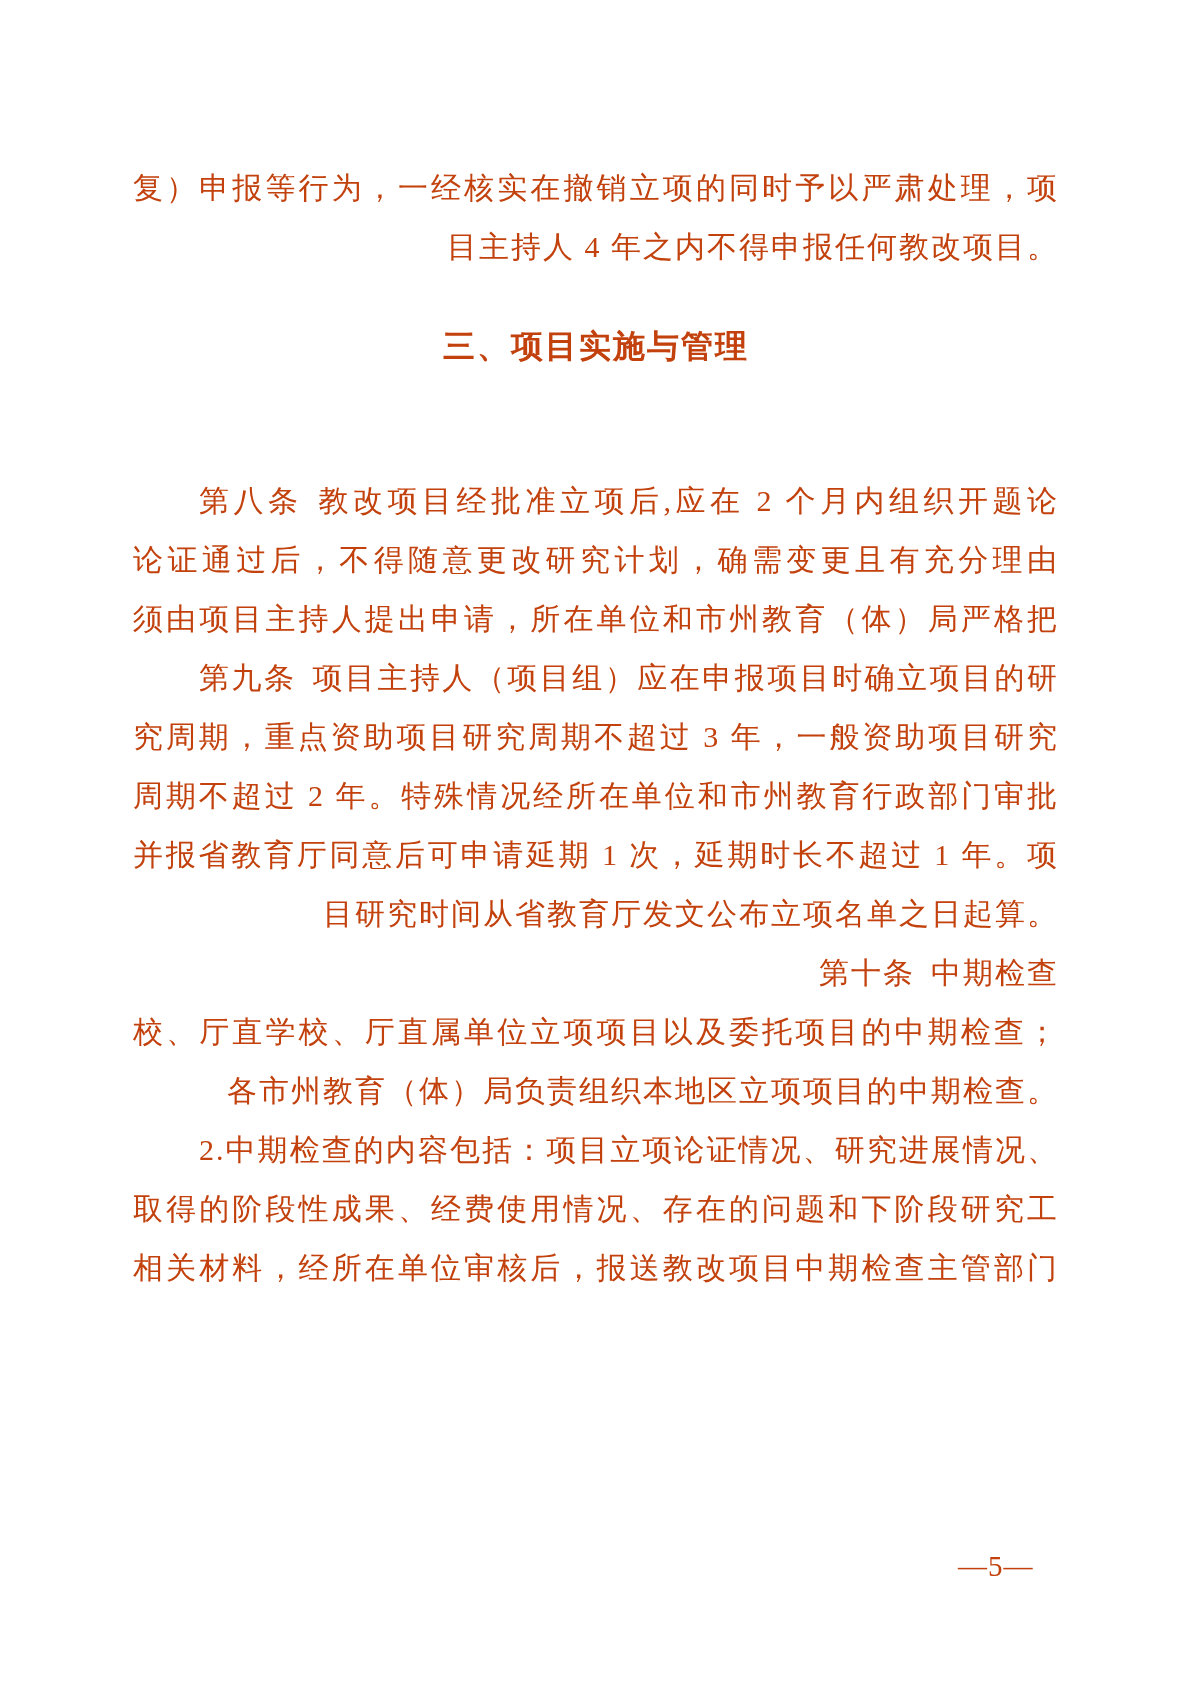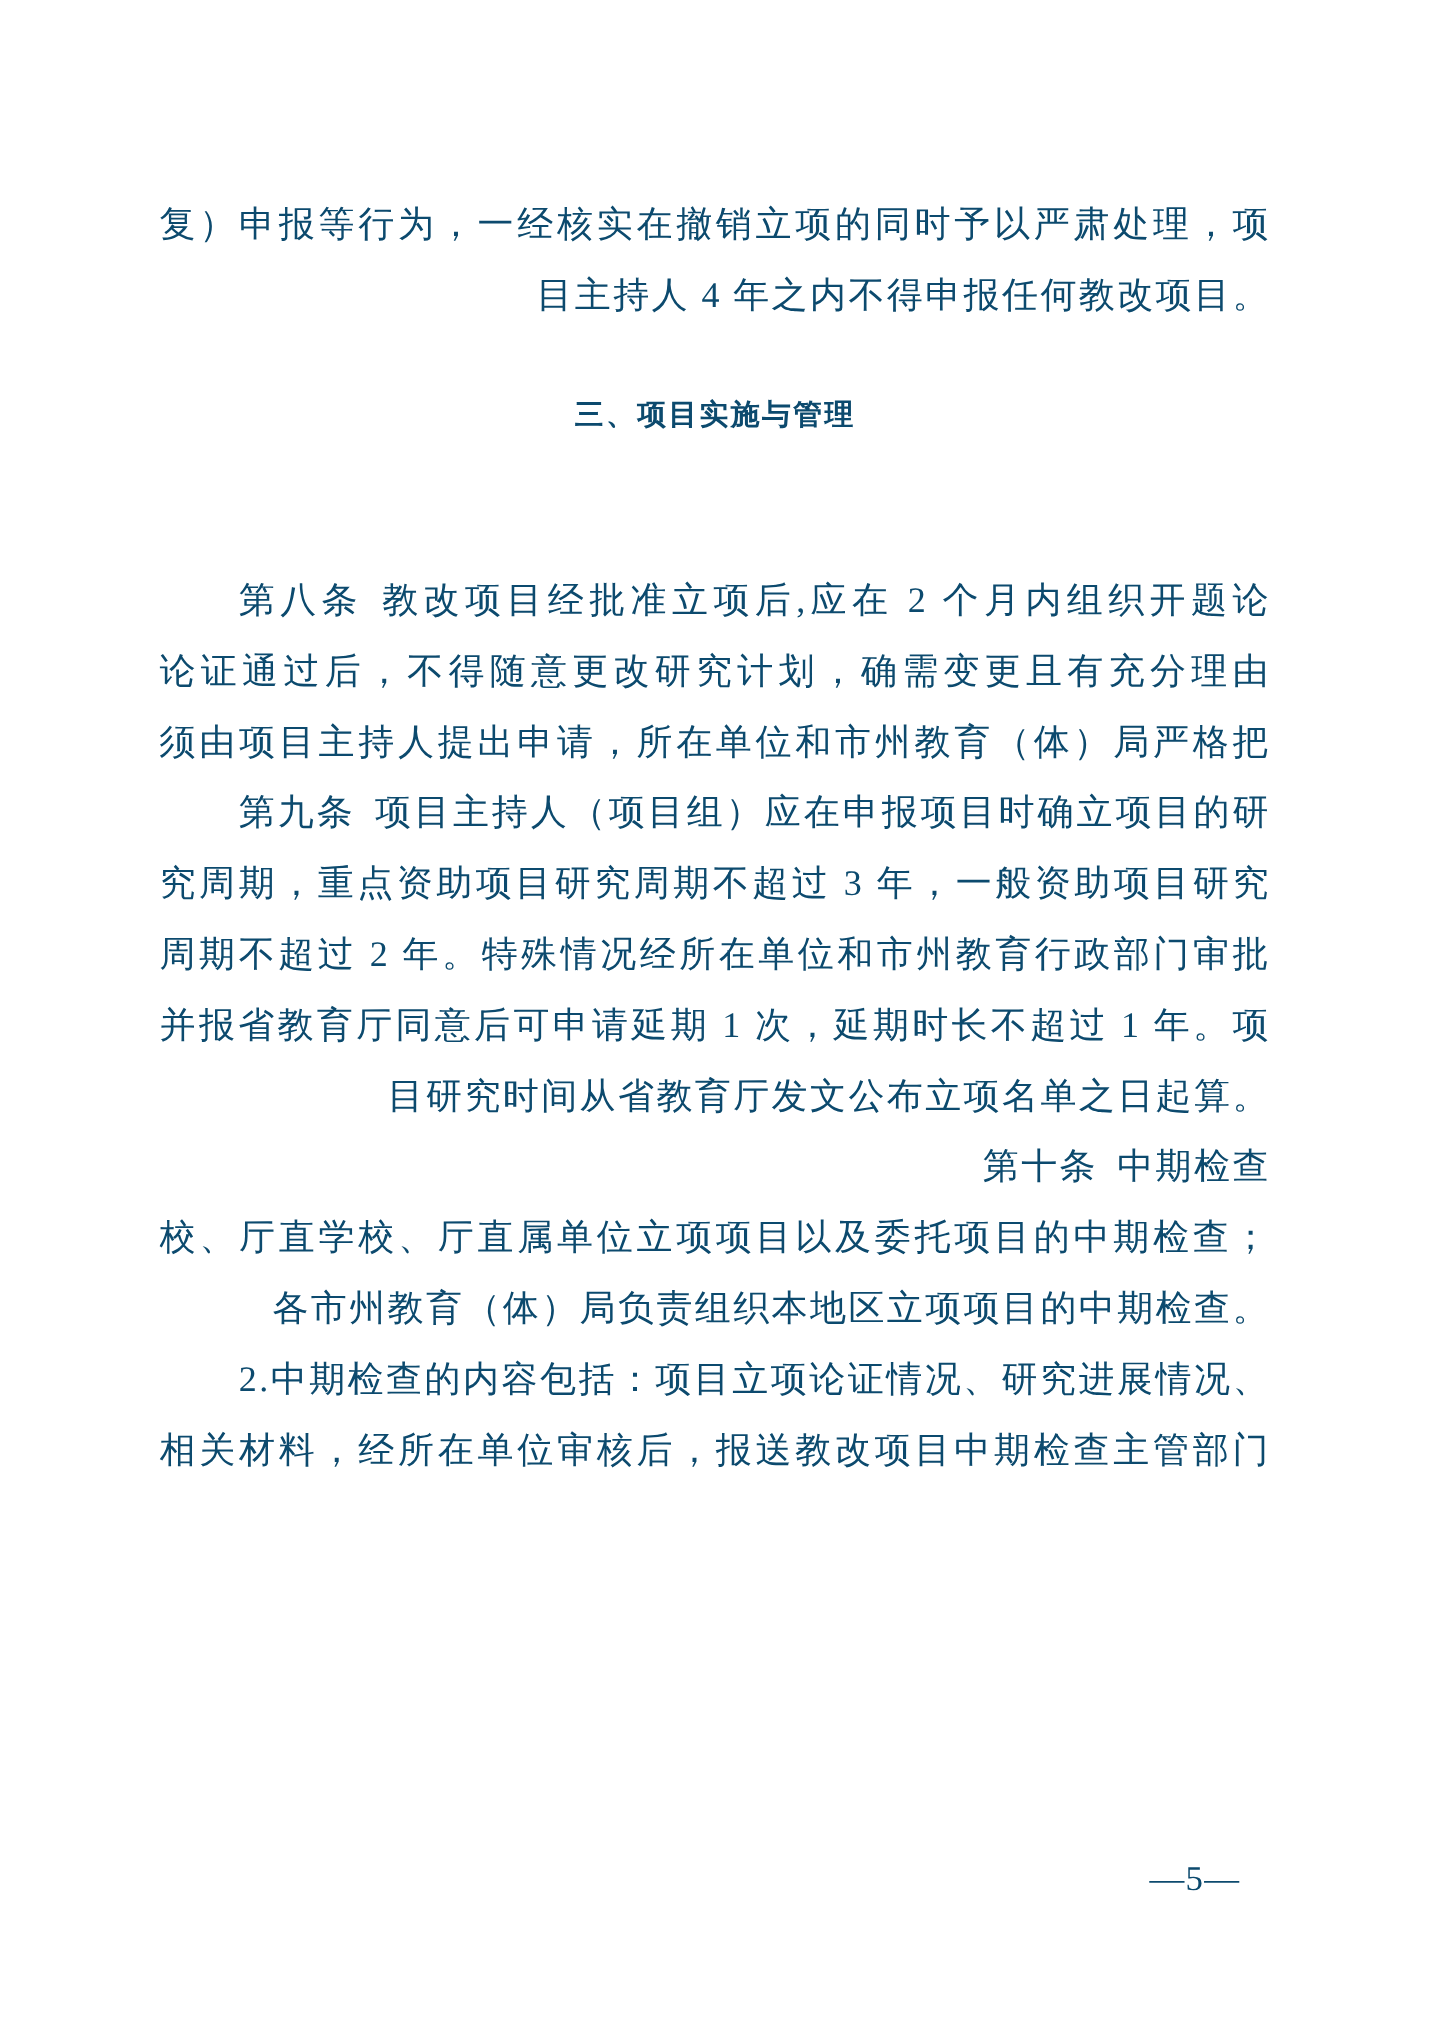"复）申报等行为，一经核实在撤销立项的同时予以严肃处理，项" .page { color: #0c4a6e -> #c2410c }
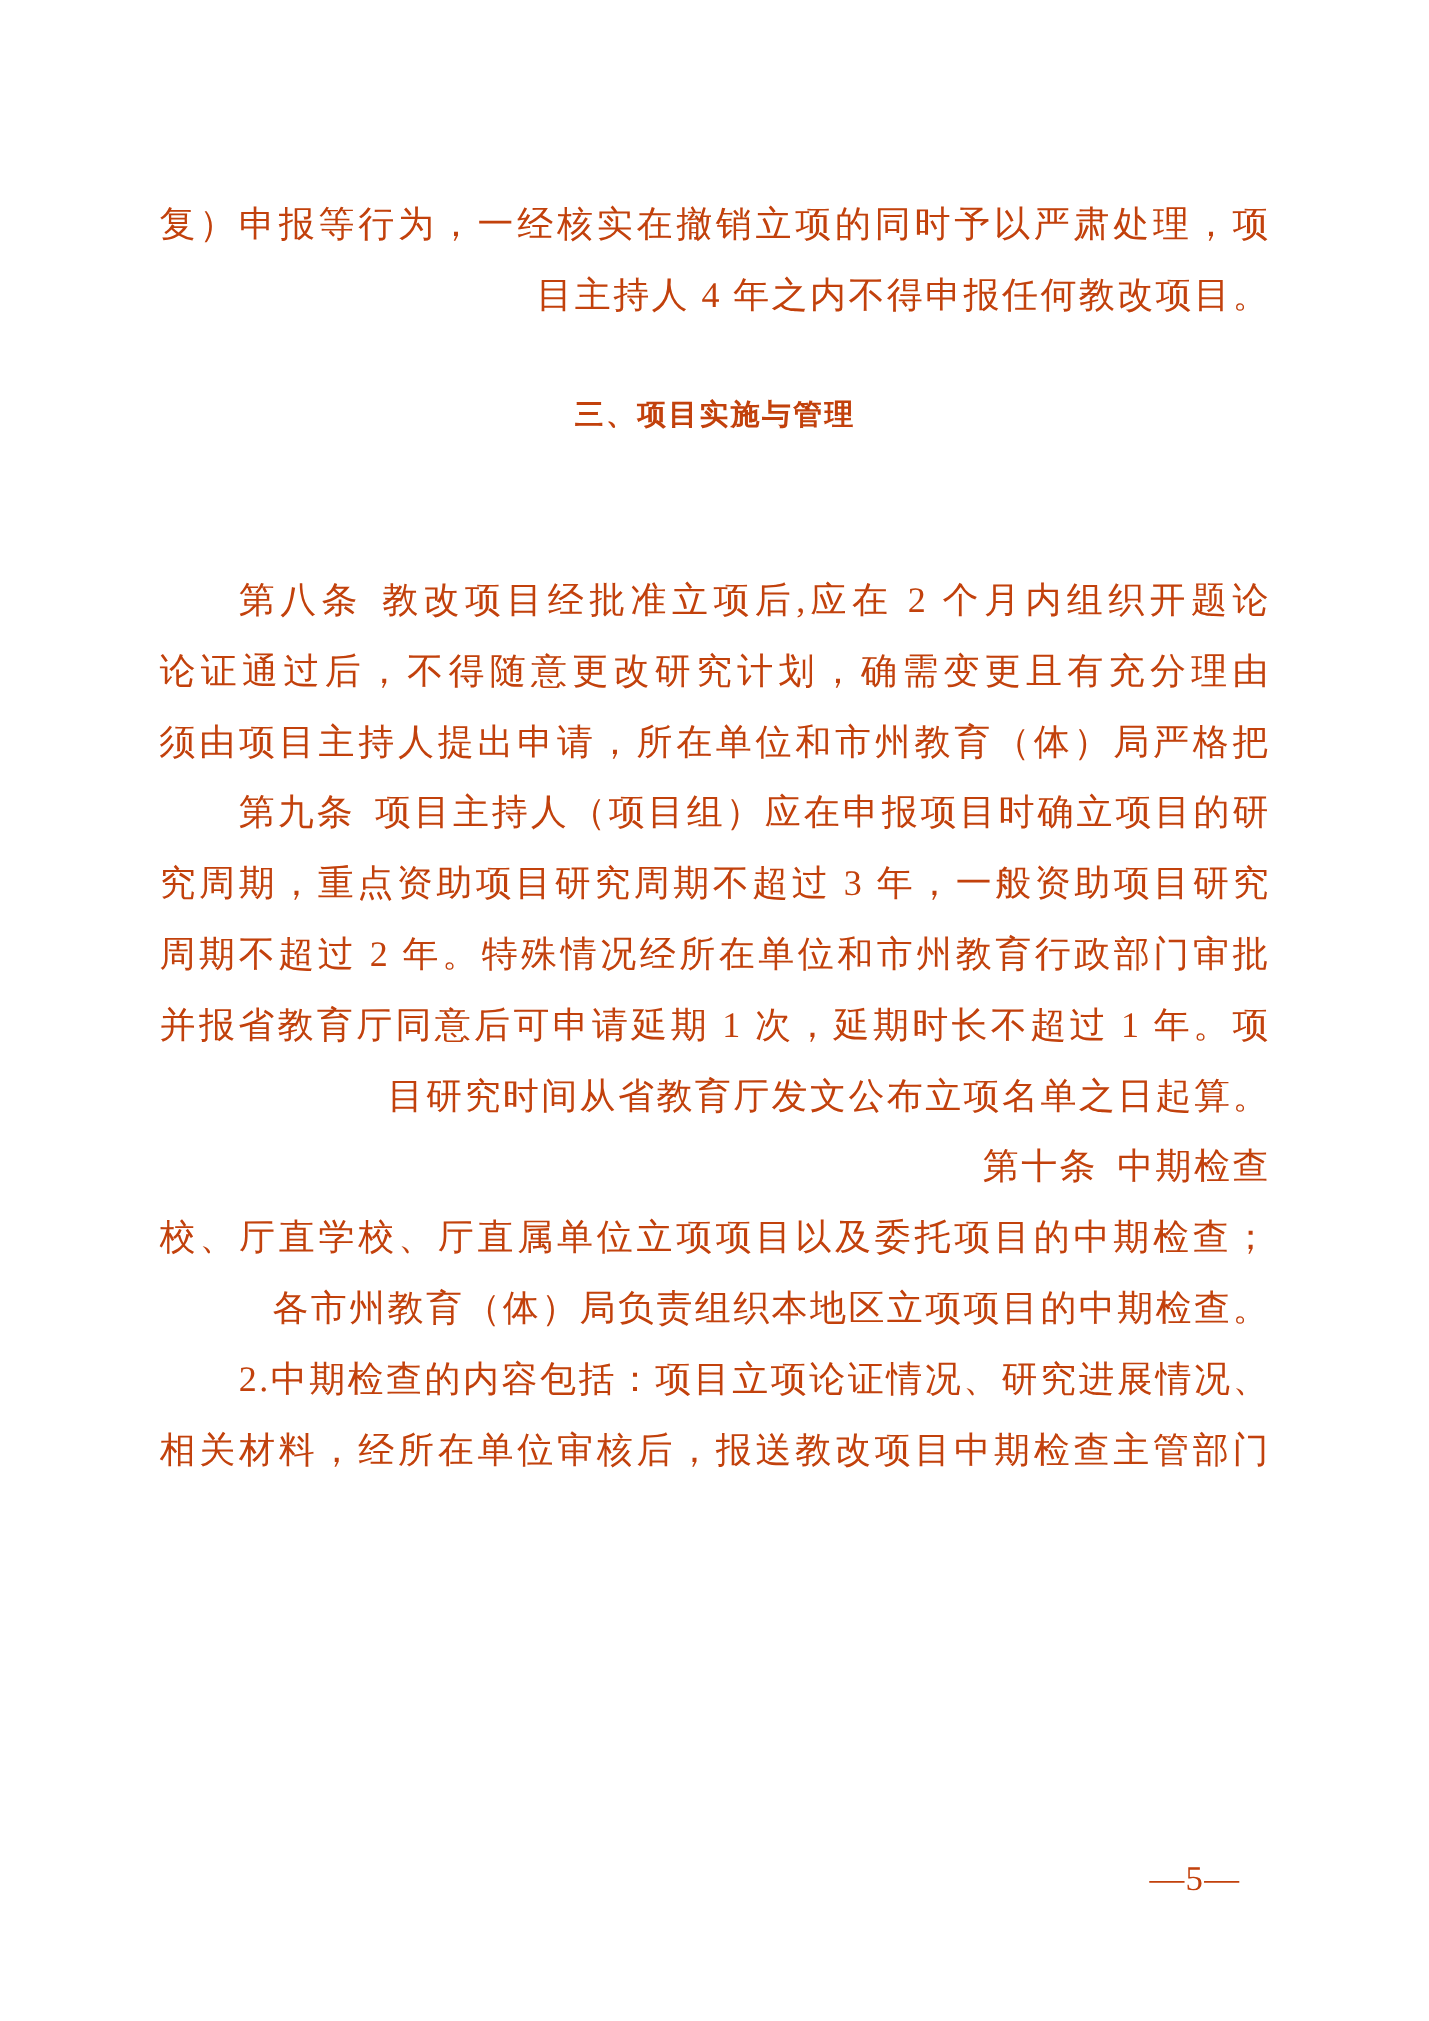"三、项目实施与管理" .heading { font-family: Liberation Serif, serif -> Liberation Sans, sans-serif; font-size: 24px -> 32px }
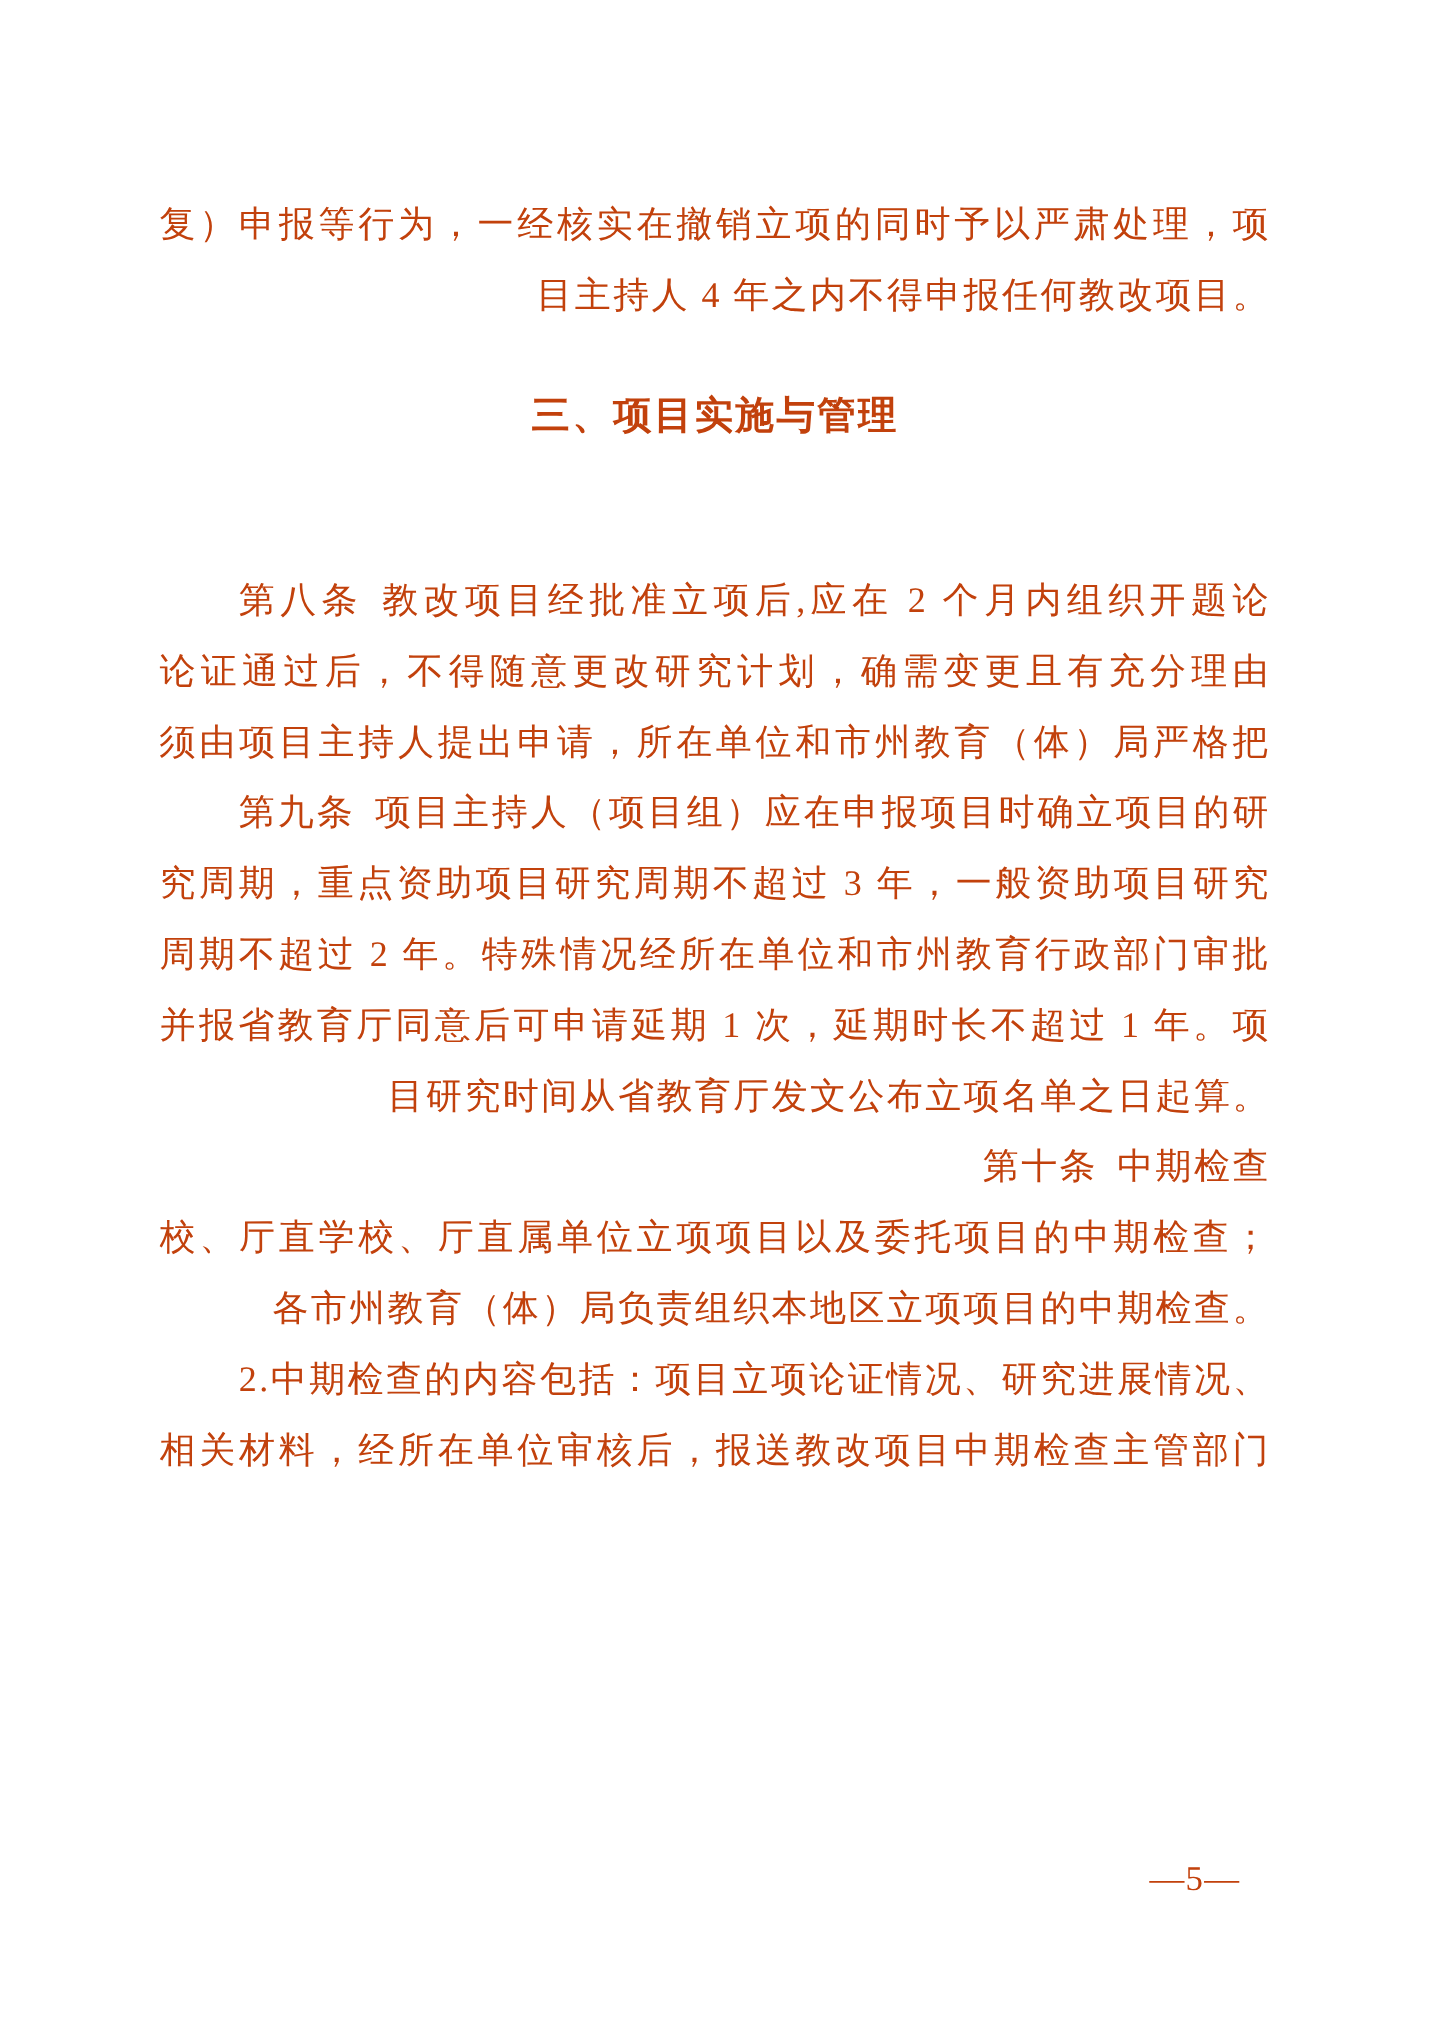"取得的阶段性成果、经费使用情况、存在的问题和下阶段研究工" div.line { html: none -> <div>取得的阶段性成果、经费使用情况、存在的问题和下阶段研究工</div> }
